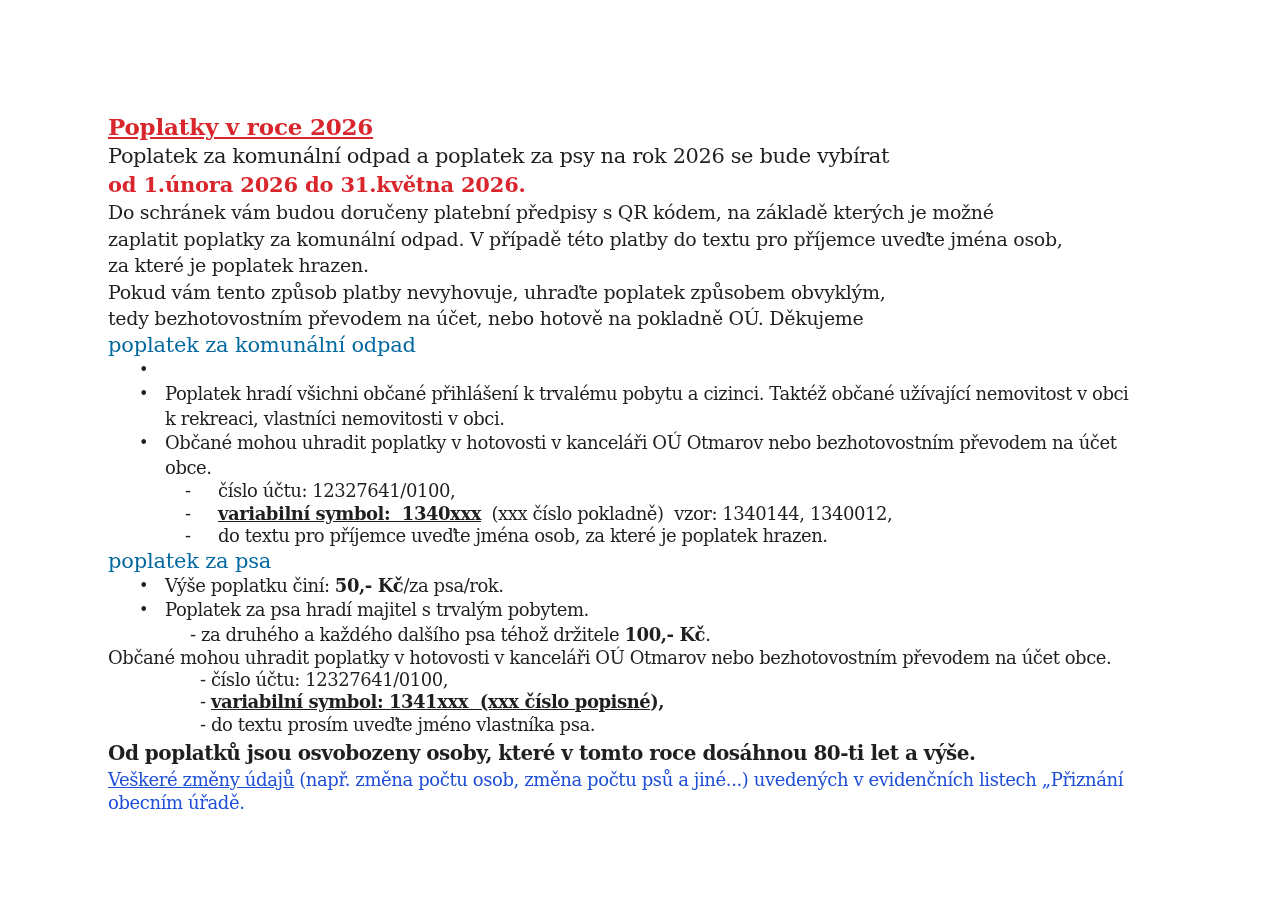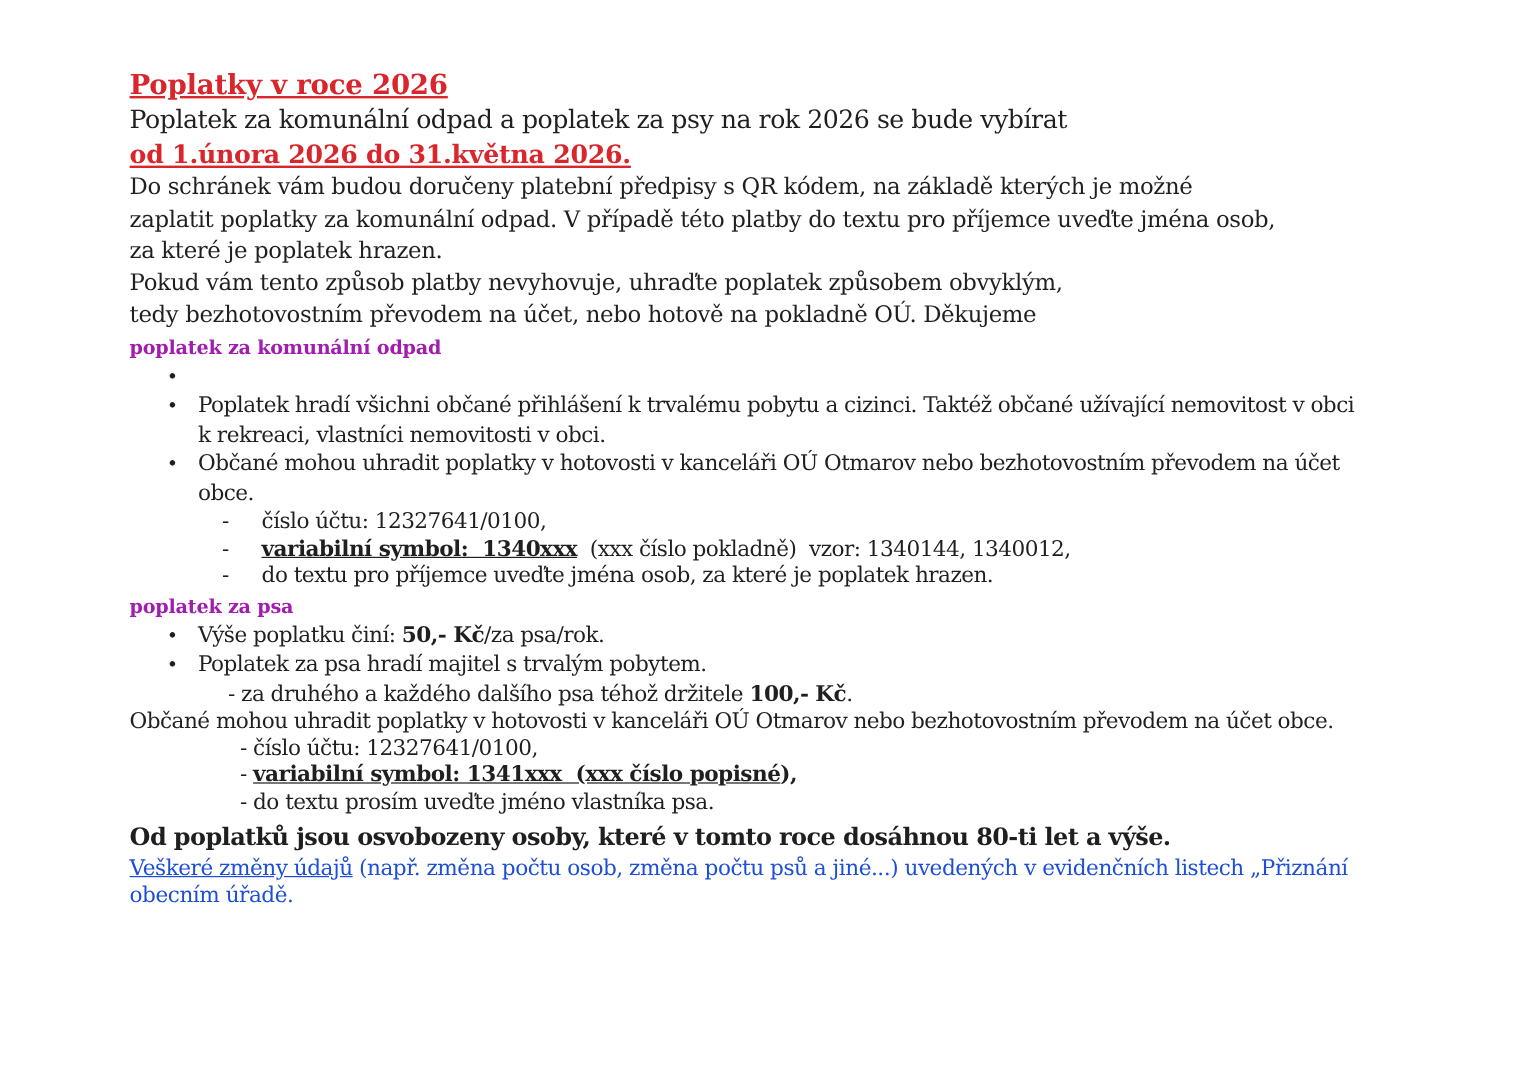"Poplatky v roce 2026" .page { padding: 56px 30px 0 108px -> 112px 30px 0 108px }
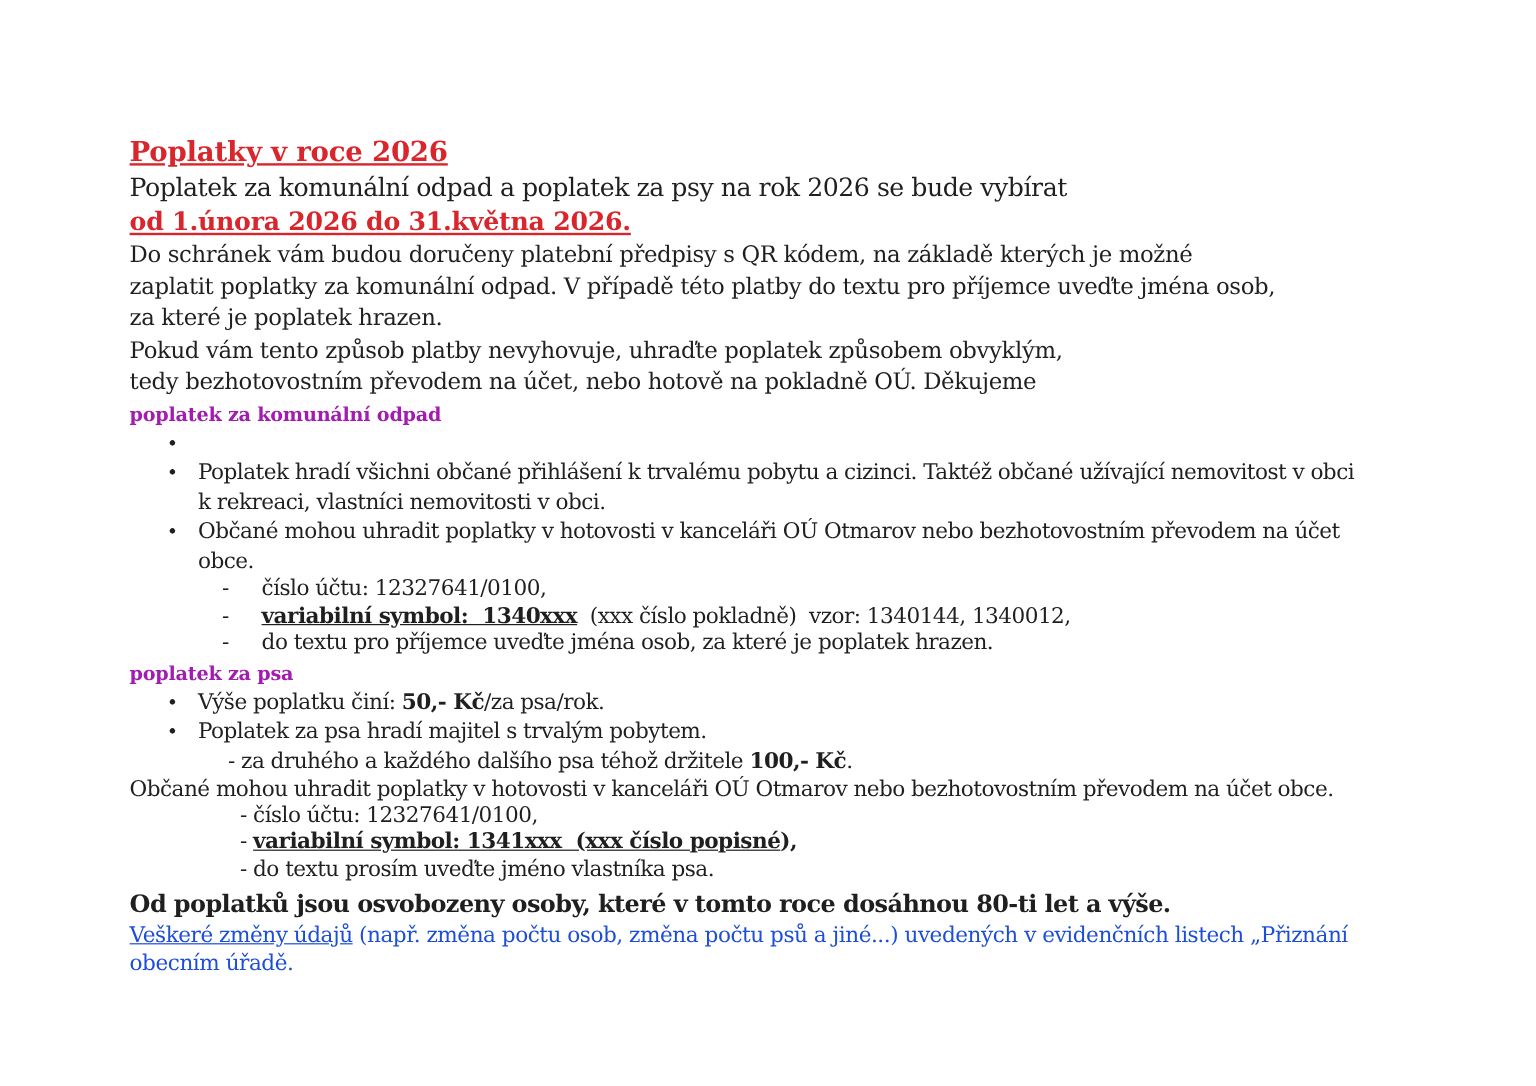"od 1.února 2026 do 31.května" .period .u { text-decoration: underline -> none }
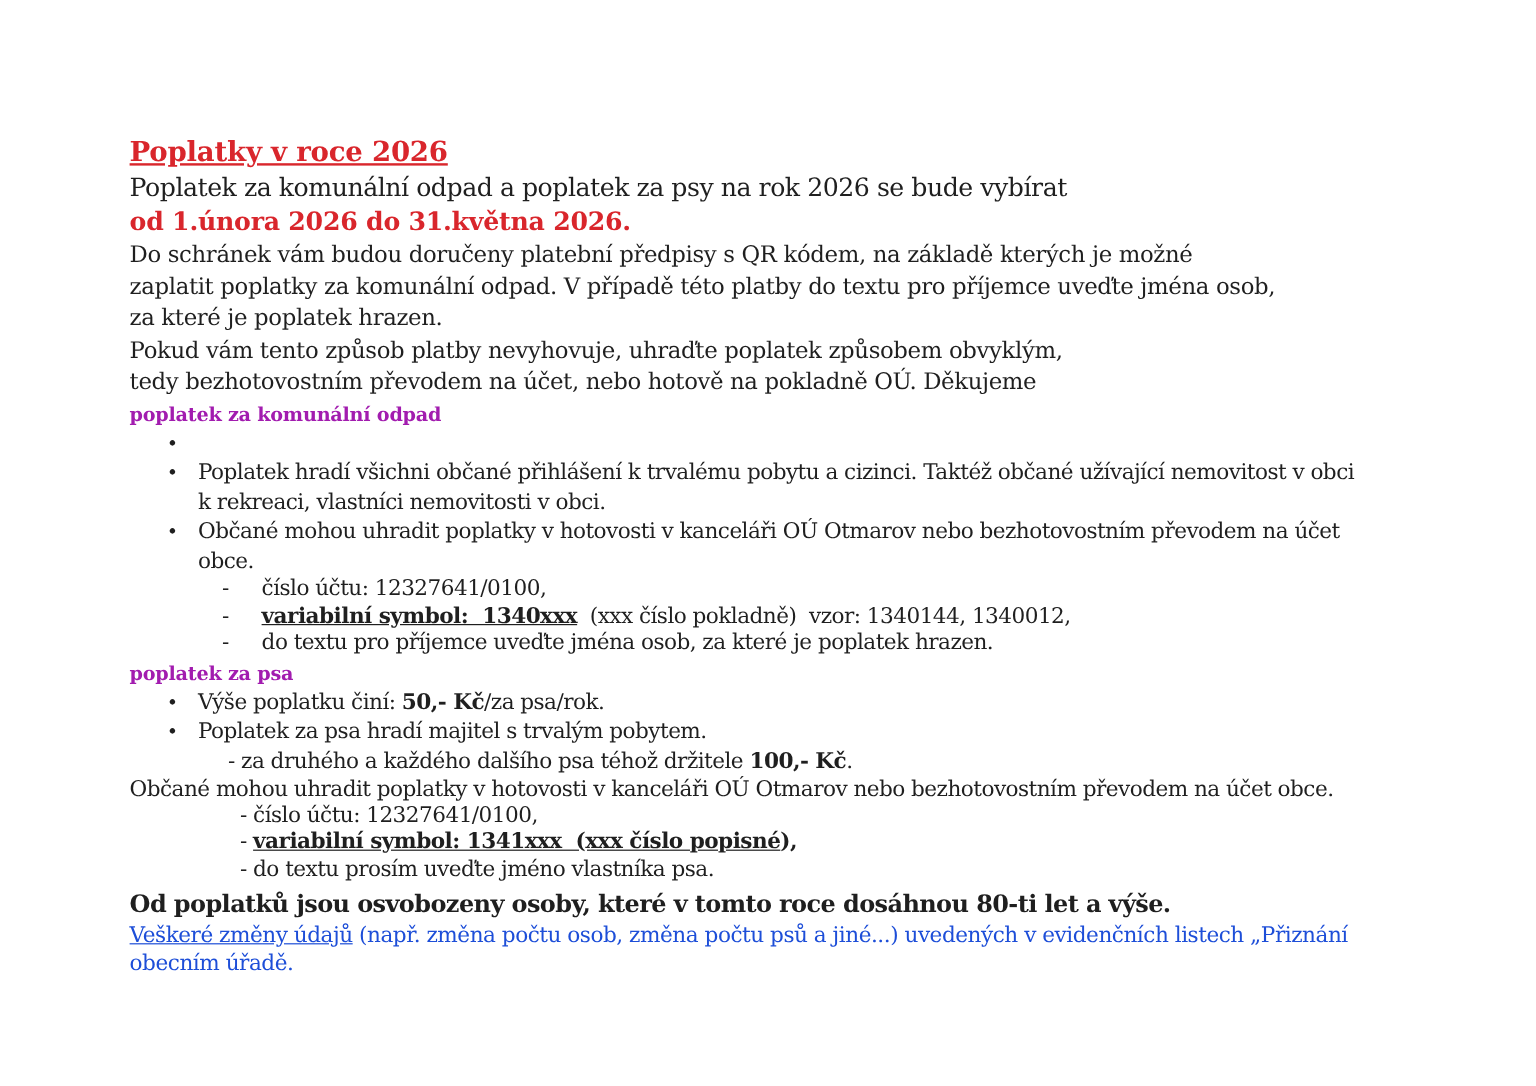"poplatek za komunální odpad" .section-heading { color: #a21caf -> #0369a1; font-size: 16px -> 21px; font-weight: bold -> normal }
